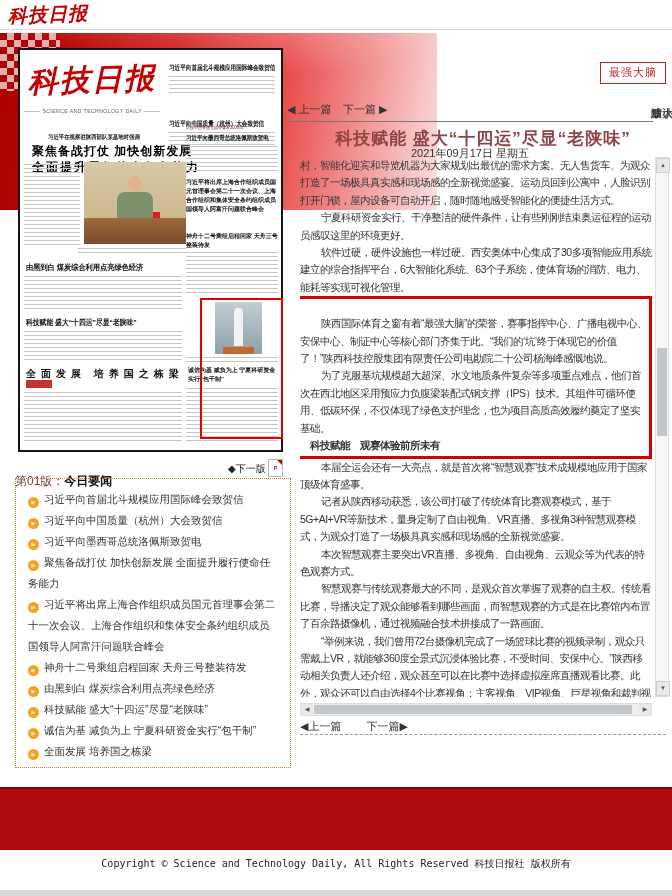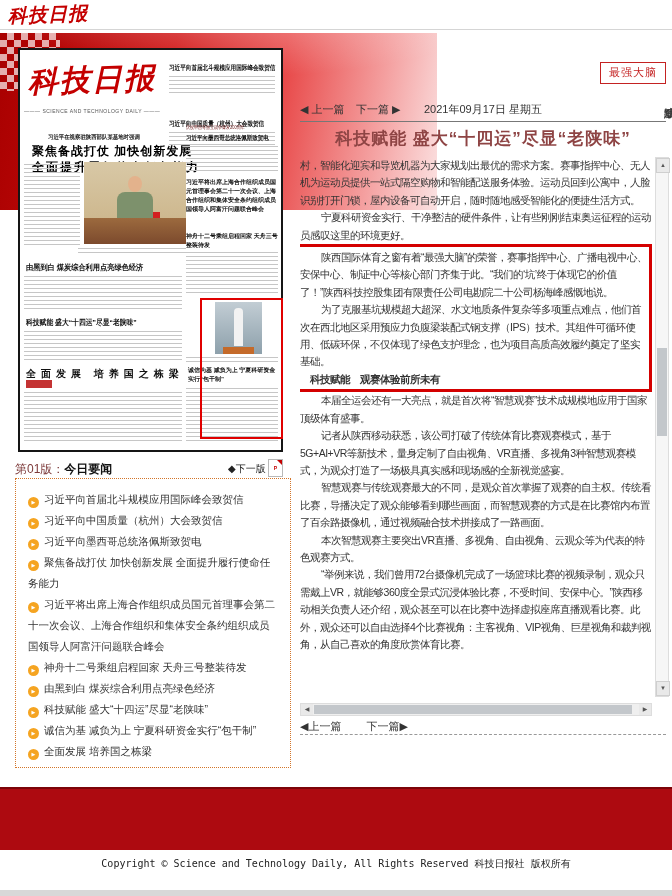"◀ 上一篇" .art-head { left: 300px -> 287px }
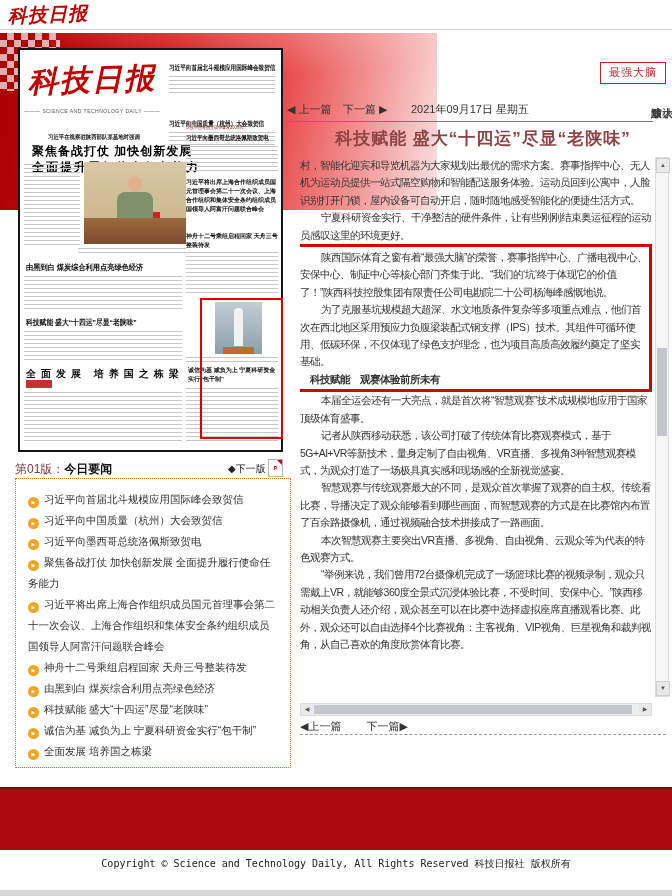"2021年09月17日 星期五" .ah-date { margin-top: none -> 44px }
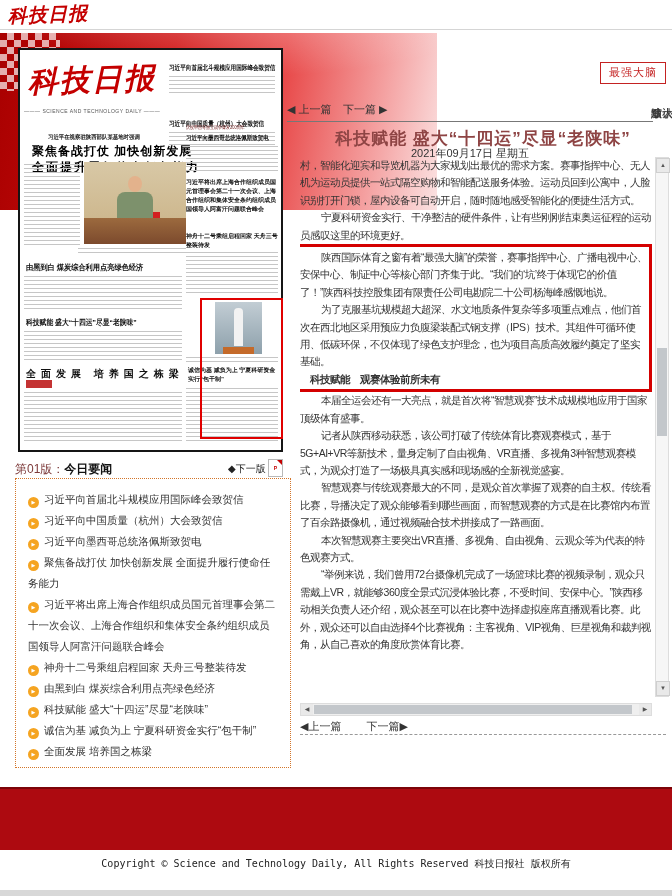"村，智能化迎宾和导览机器为大家规划出最优的需求方案。赛事指挥中心、无人机为运动员" p.cont { text: 赛事指挥中心、无人机为运动员提供一站式隔空购物和智能配送服务体验 -> 无人售货车、为观众打造了一场极具真实感和现场感的全新视觉盛宴 }
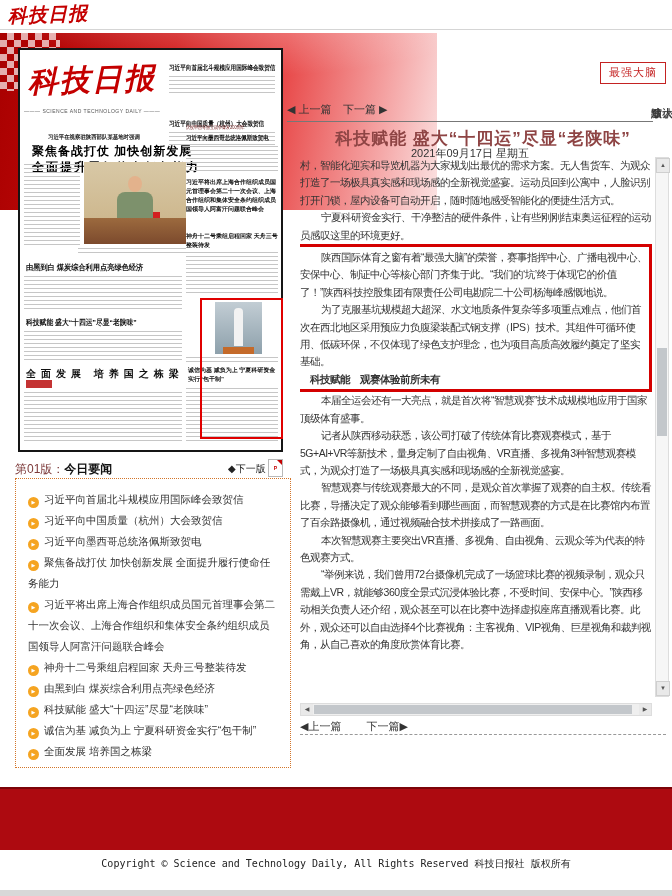"软件过硬，硬件设施也一样过硬。西安奥体中心集成了30多项智能应用系统建立的综合指" p { html: none -> <p>软件过硬，硬件设施也一样过硬。西安奥体中心集成了30多项智能应用系统建立的综合指挥平台，6大智能化系统、63个子系统，使体育场的消防、电力、能耗等实现可视化管理。</p> }
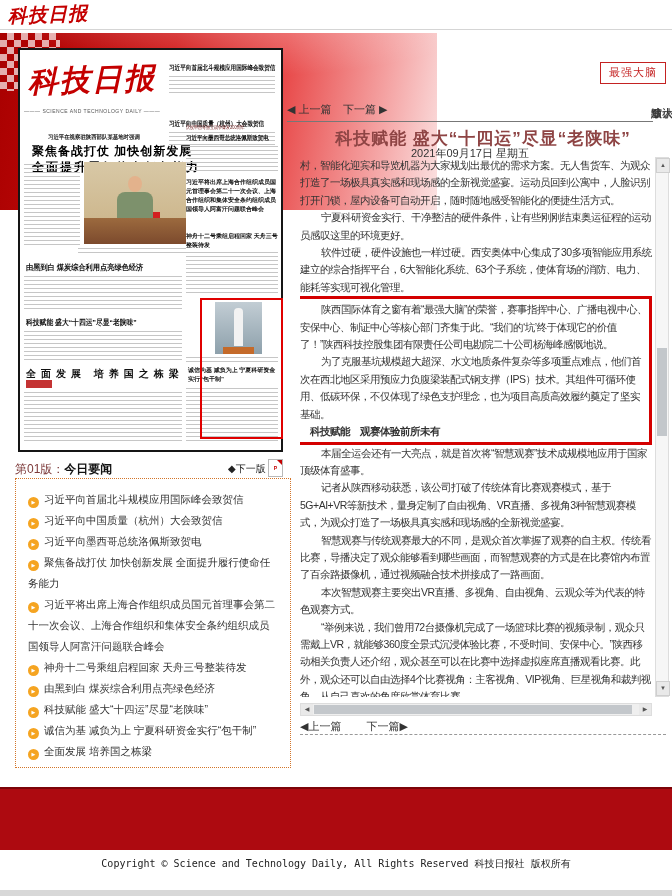"陕西国际体育之窗有着“最强大脑”的荣誉，赛事指挥中心、广播电视中心、安保中心、制" .hl { padding: 2px 2px 1px 5px -> 16px 2px 1px 5px }
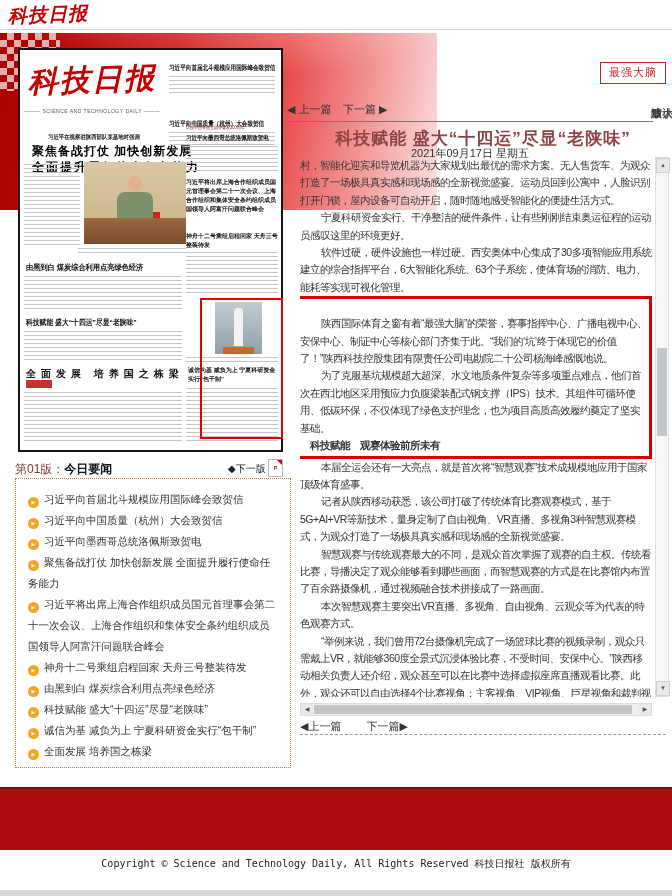"第01版：今日要闻" .ed-label { top: 0 -> 12px }
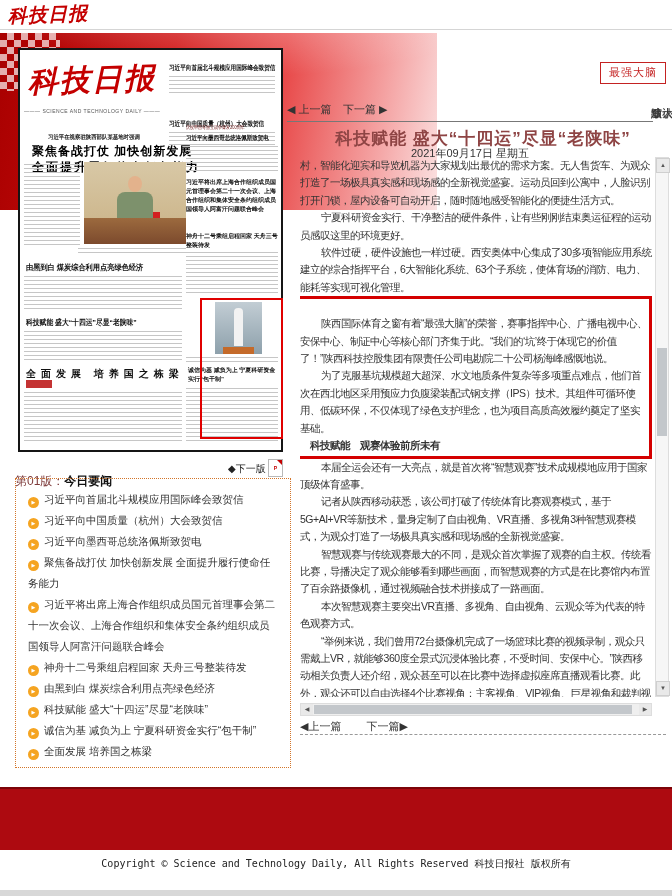"智慧观赛与传统观赛最大的不同，是观众首次掌握了观赛的自主权。传统看比赛，导播决定" p { order: before "本次智慧观赛主要突出VR直播、多视角、自由视角、云观众等为代表的特色观赛方式。" -> after "本次智慧观赛主要突出VR直播、多视角、自由视角、云观众等为代表的特色观赛方式。" }
